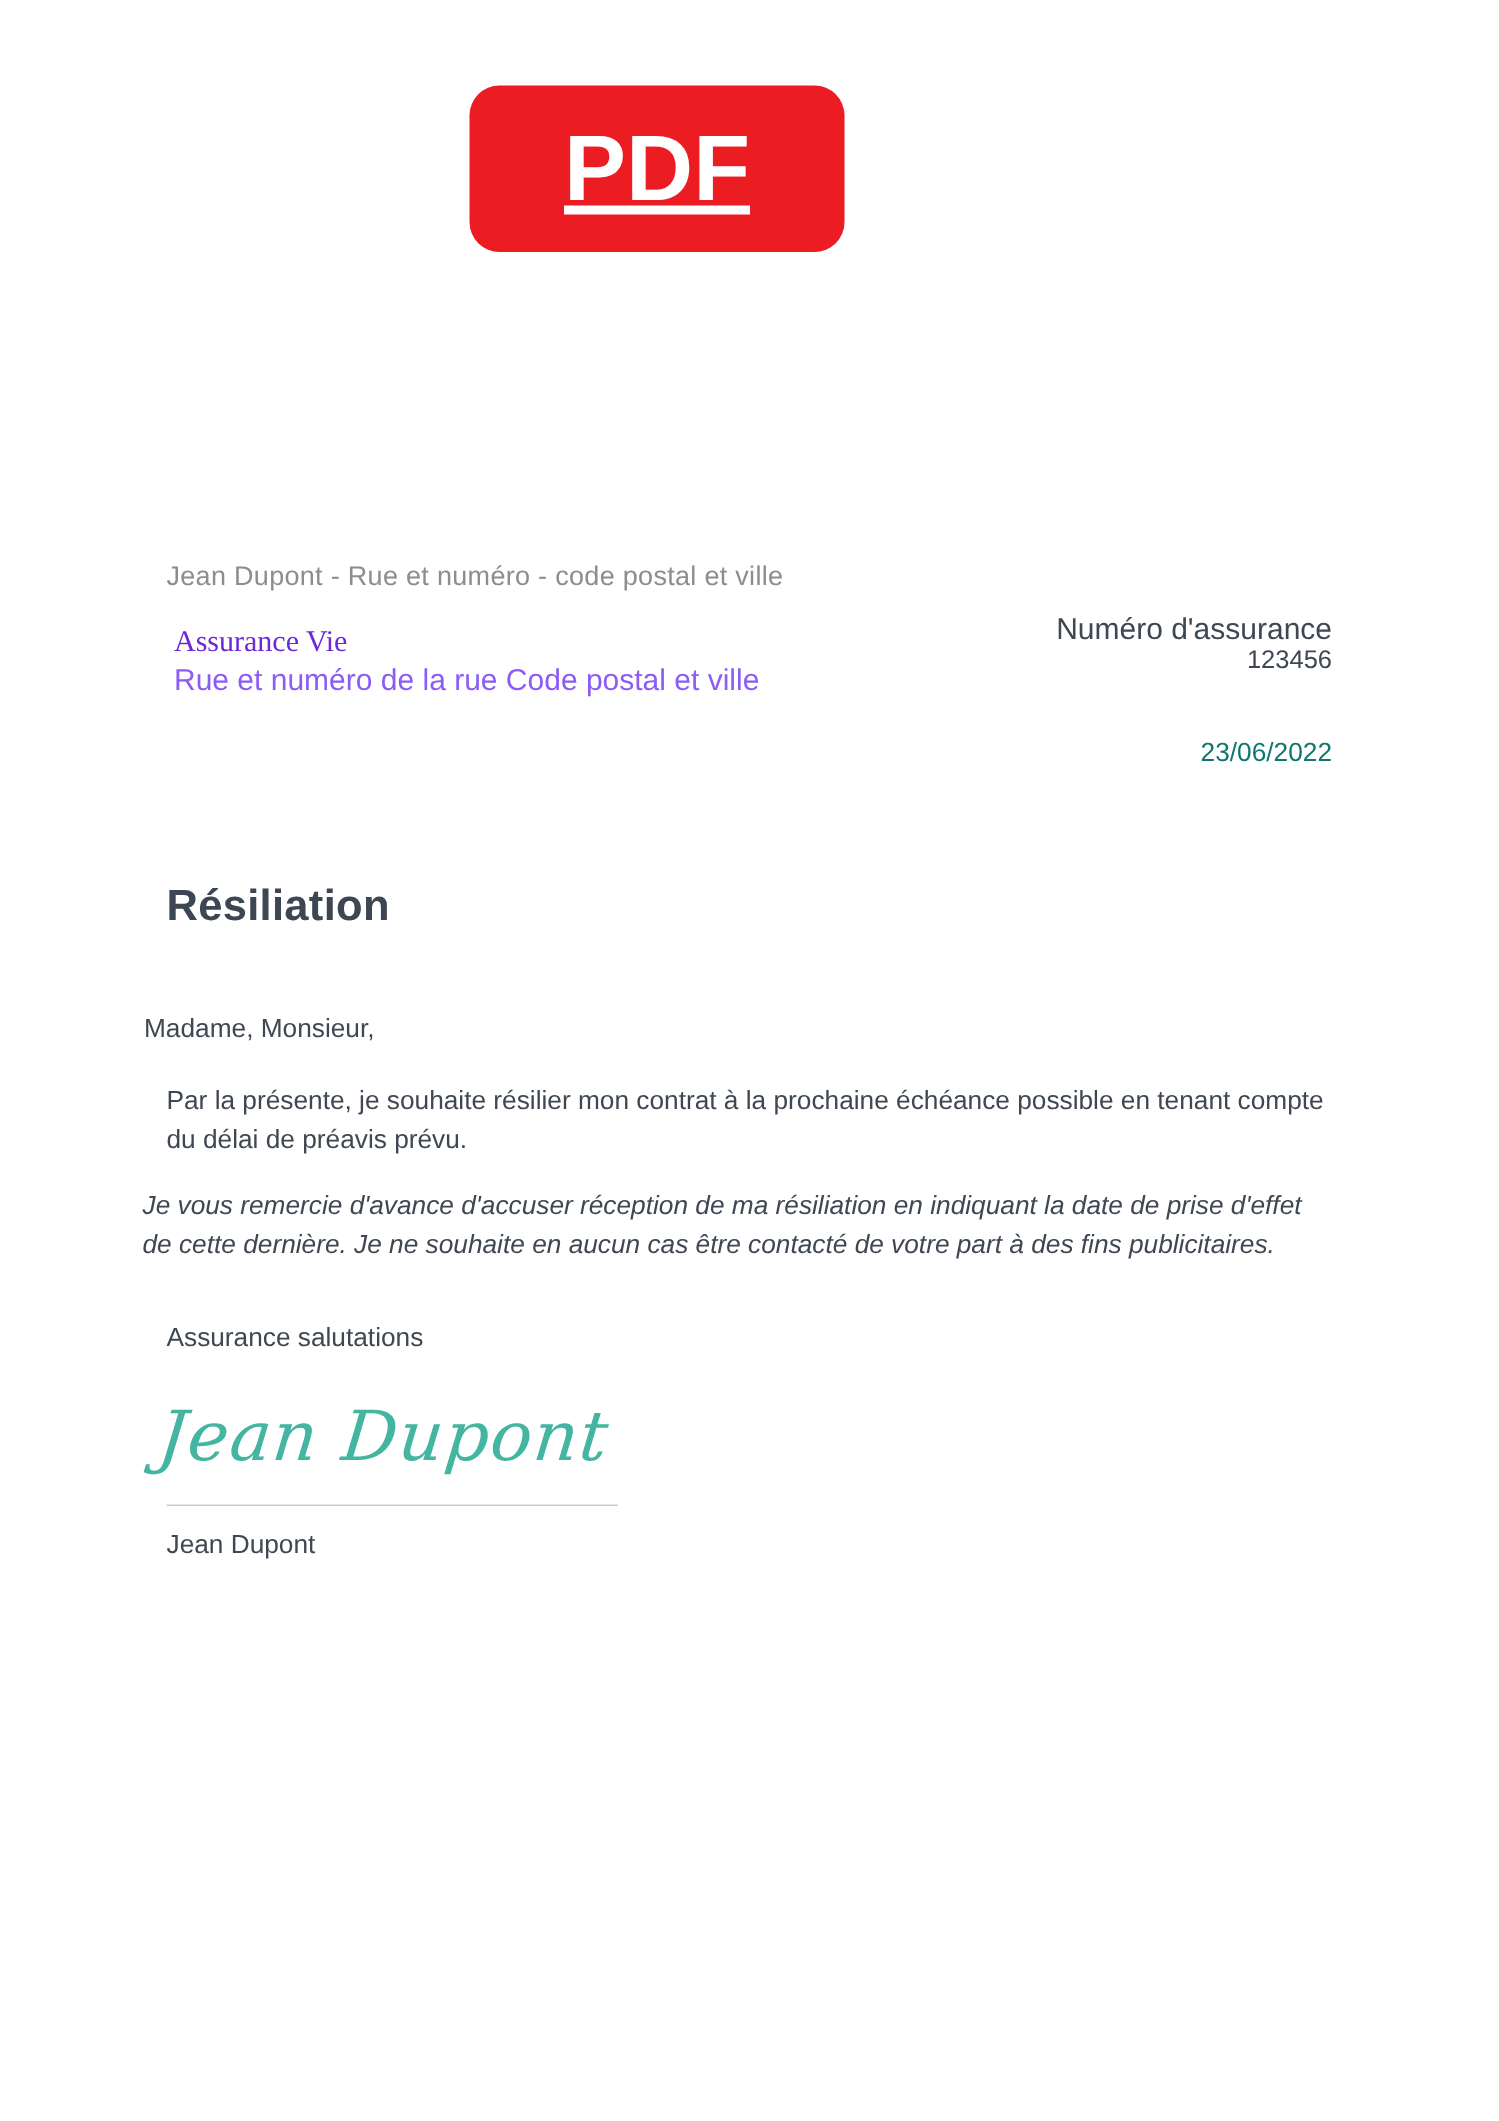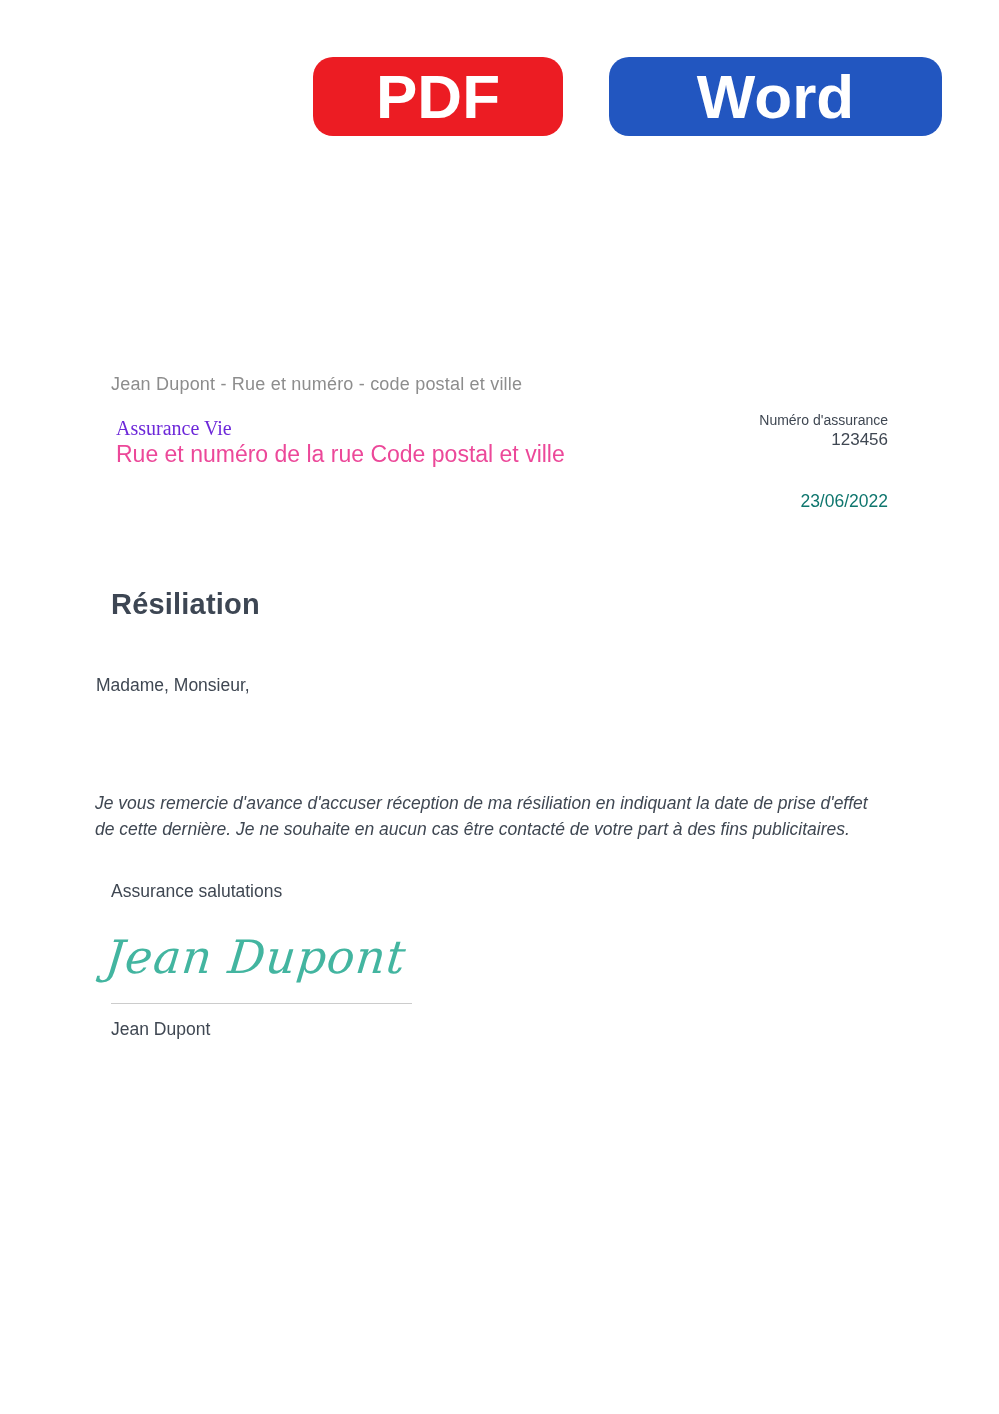"PDF" .dl-btn { height: 79px -> 111px; text-decoration: none -> underline }
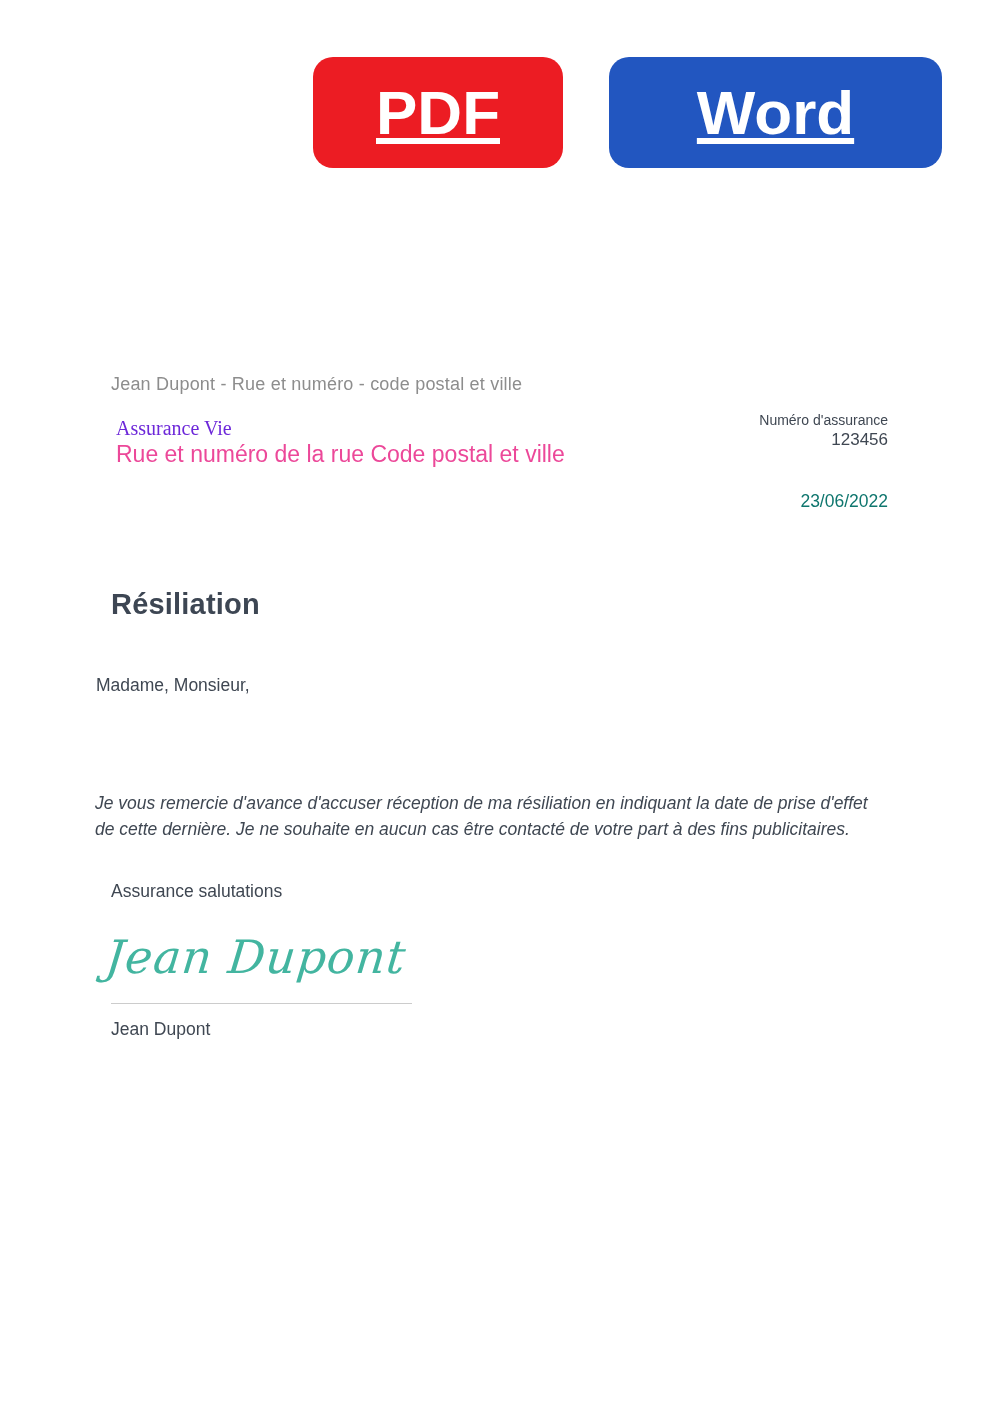"Word" button.dl-btn { html: <button>Word</button> -> none }
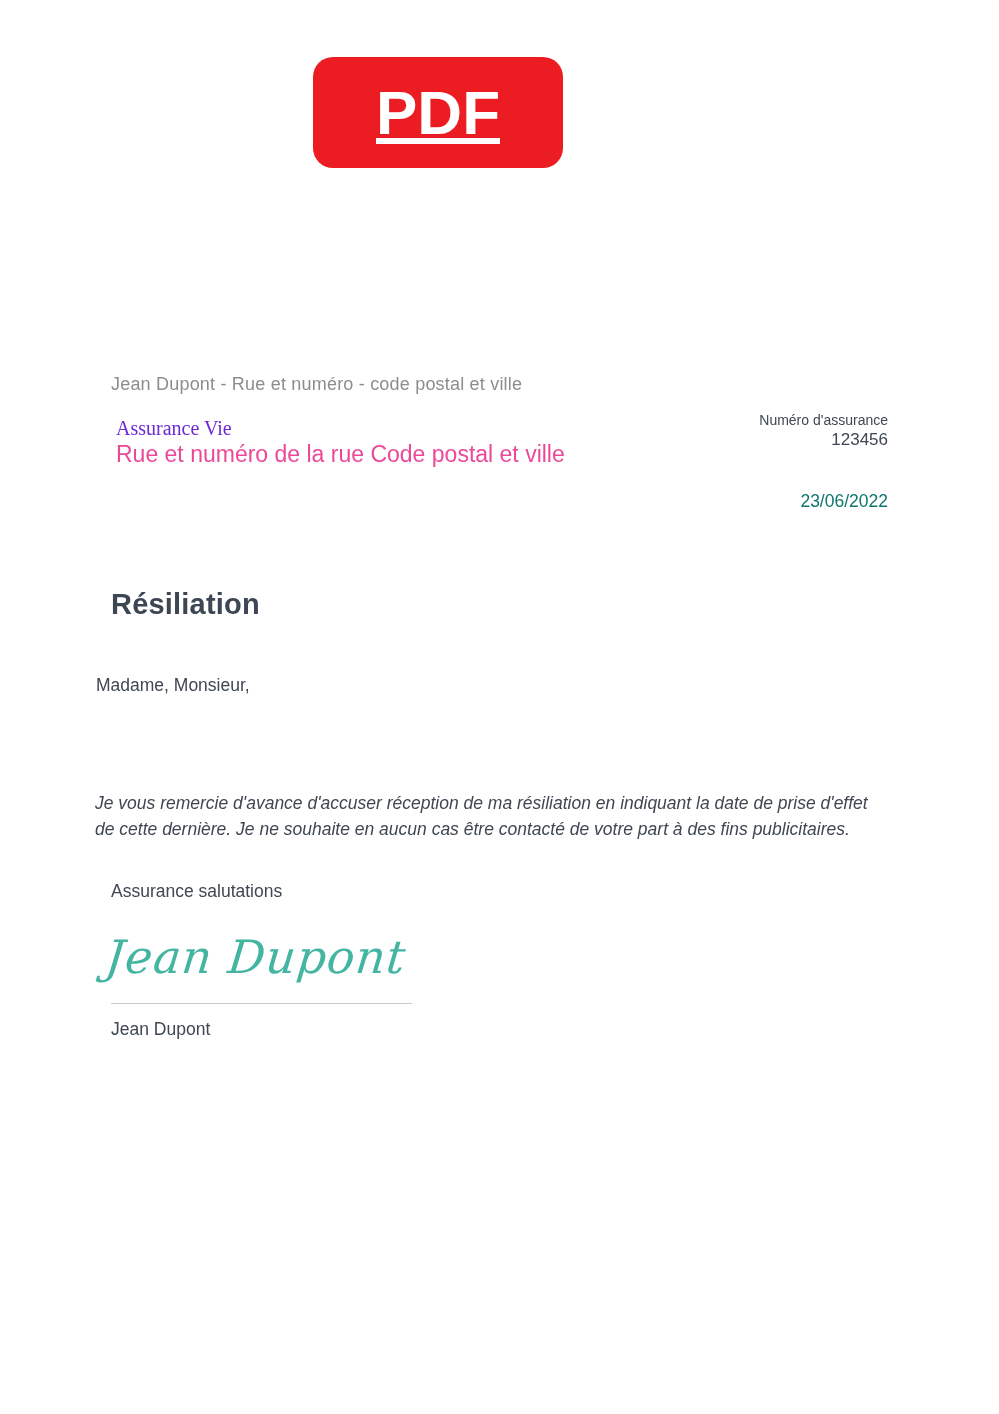"Numéro d'assurance" .policy-label { font-size: 14px -> 20px }
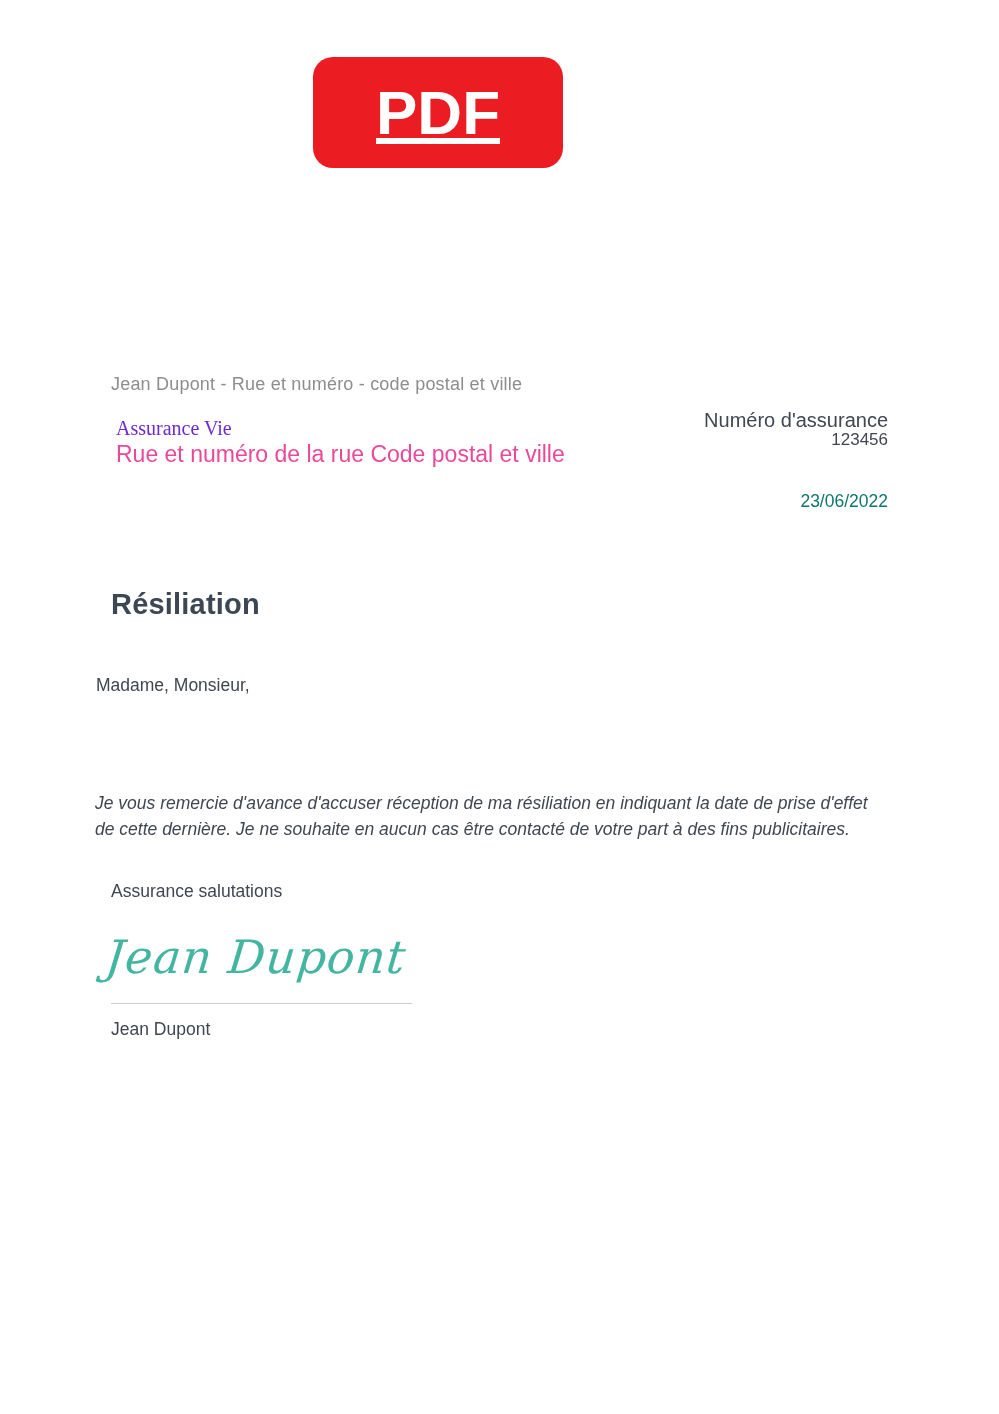"Rue et numéro de la" .recipient-address { color: #ec4899 -> #8b5cf6; font-size: 23px -> 20px }
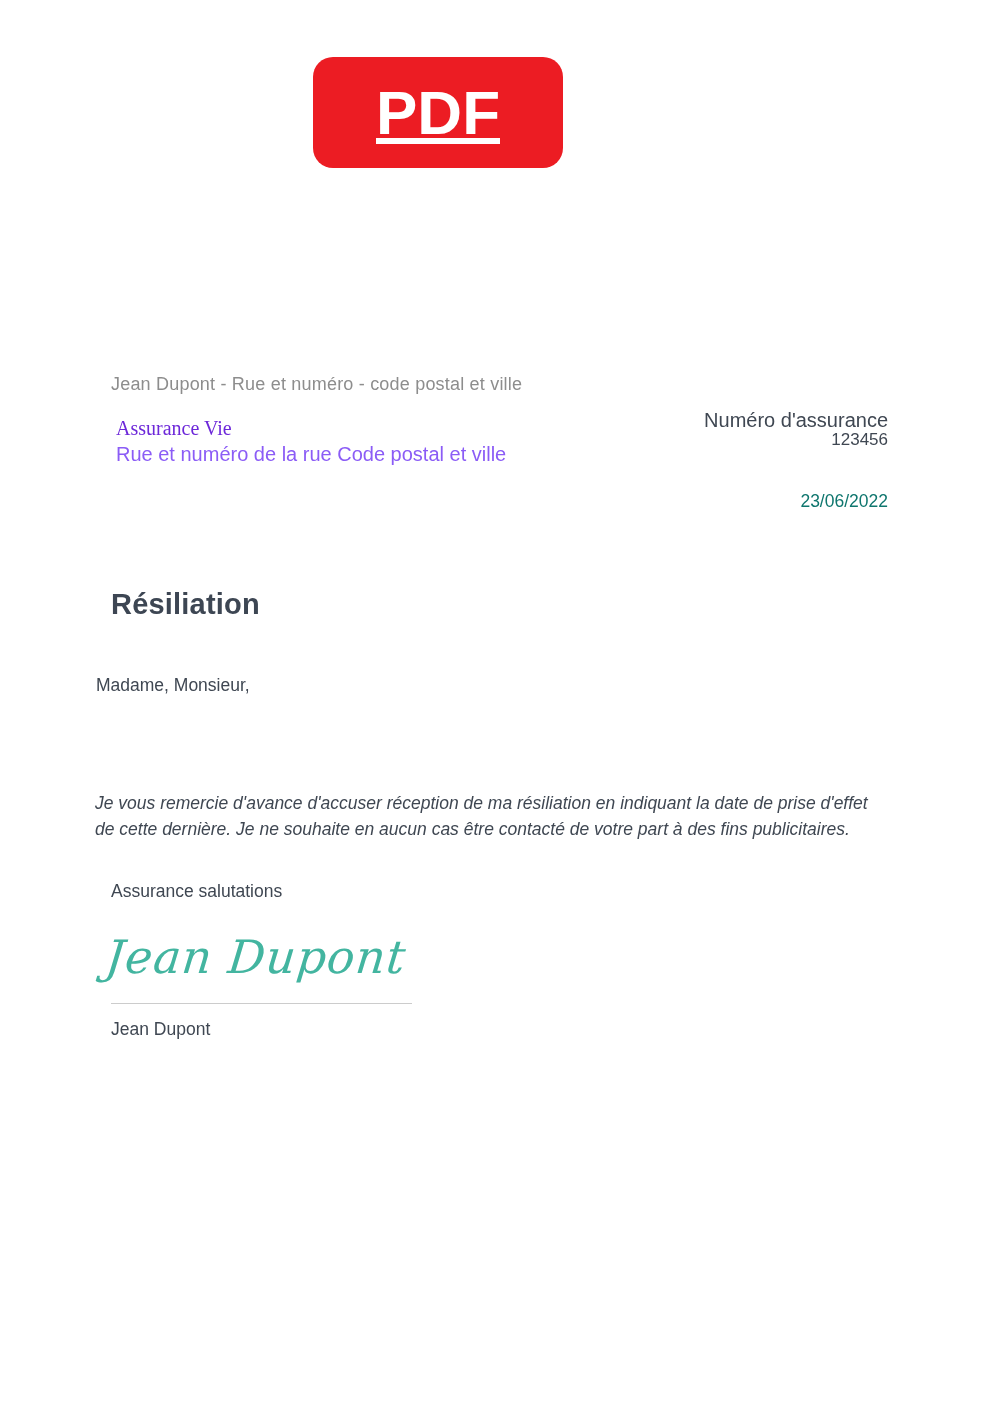"Par la présente, je souhaite" p.para-1 { html: none -> <p>Par la présente, je souhaite résilier mon contrat à la prochaine échéance possible en tenant compte du délai de préavis prévu.</p> }
